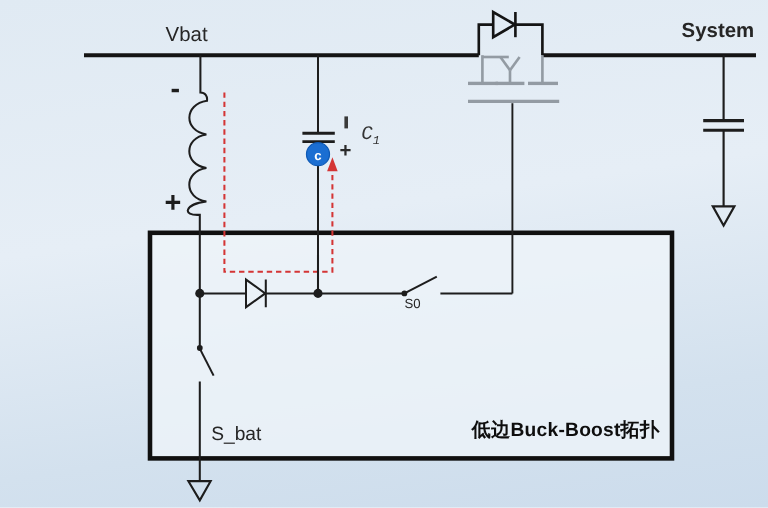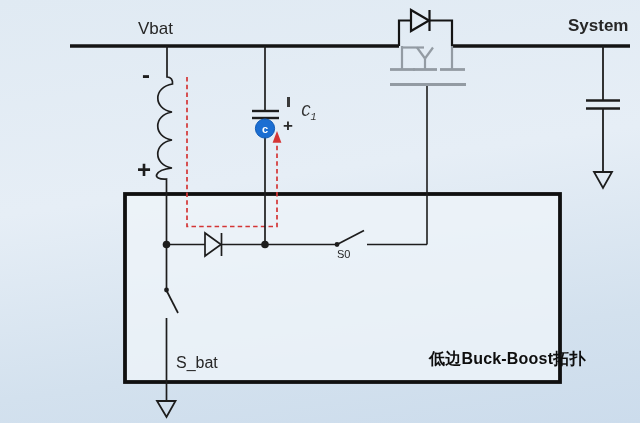"低边Buck-Boost拓扑" .lbl-caption { margin-left: 36px -> none }
